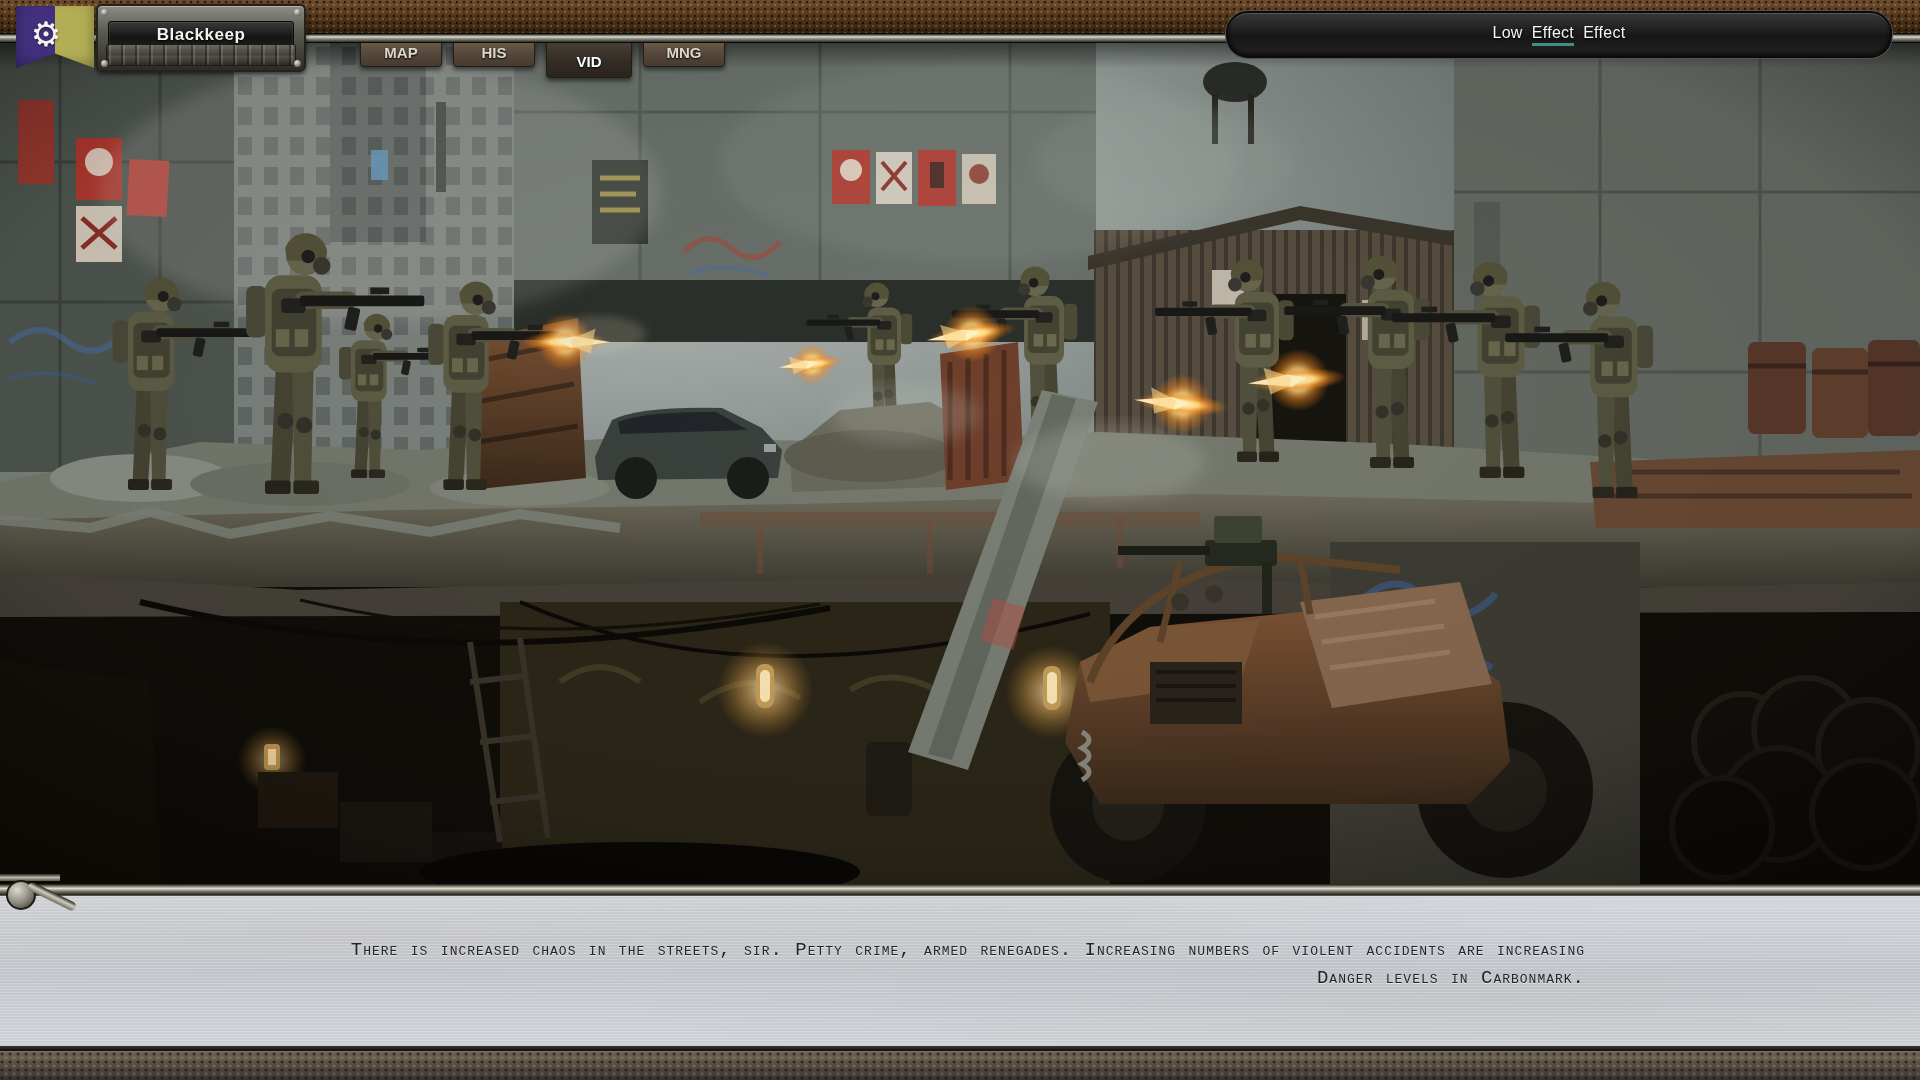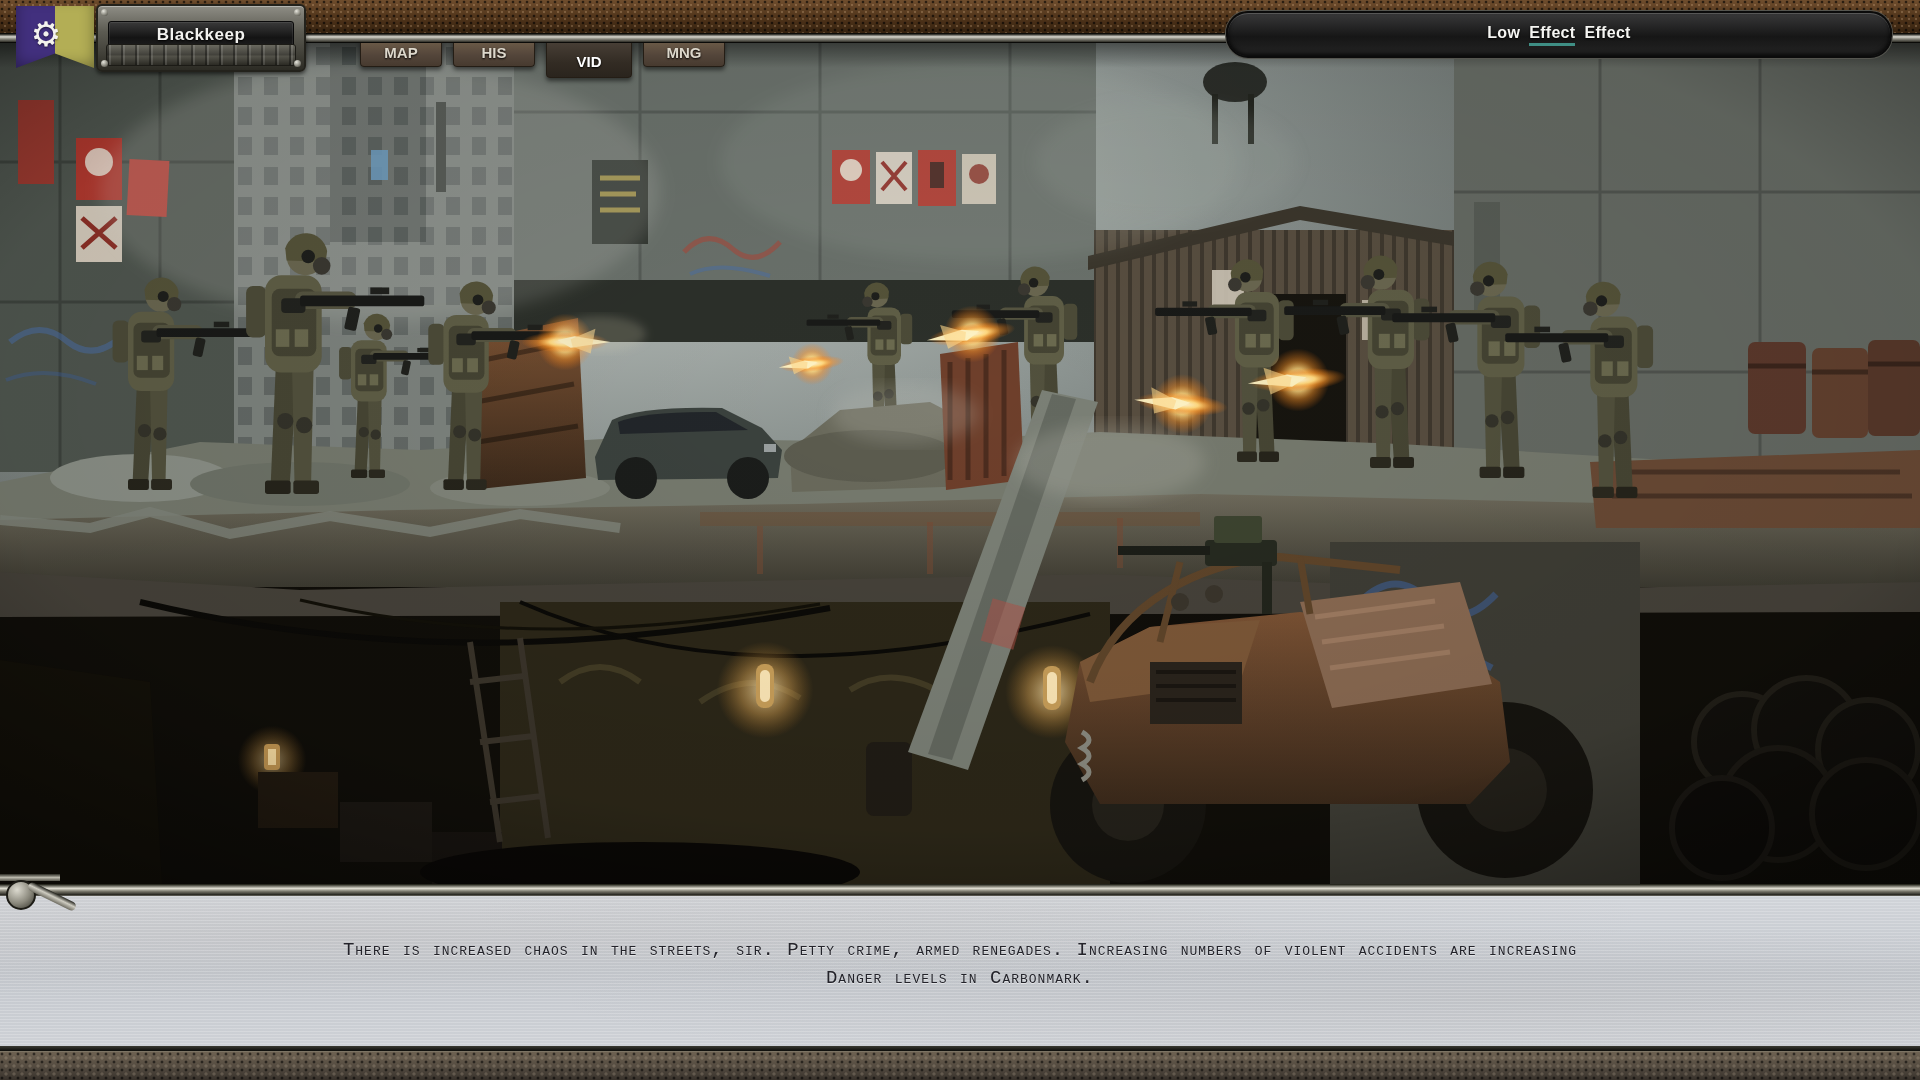"Low" .banner-text { font-weight: bold -> normal }
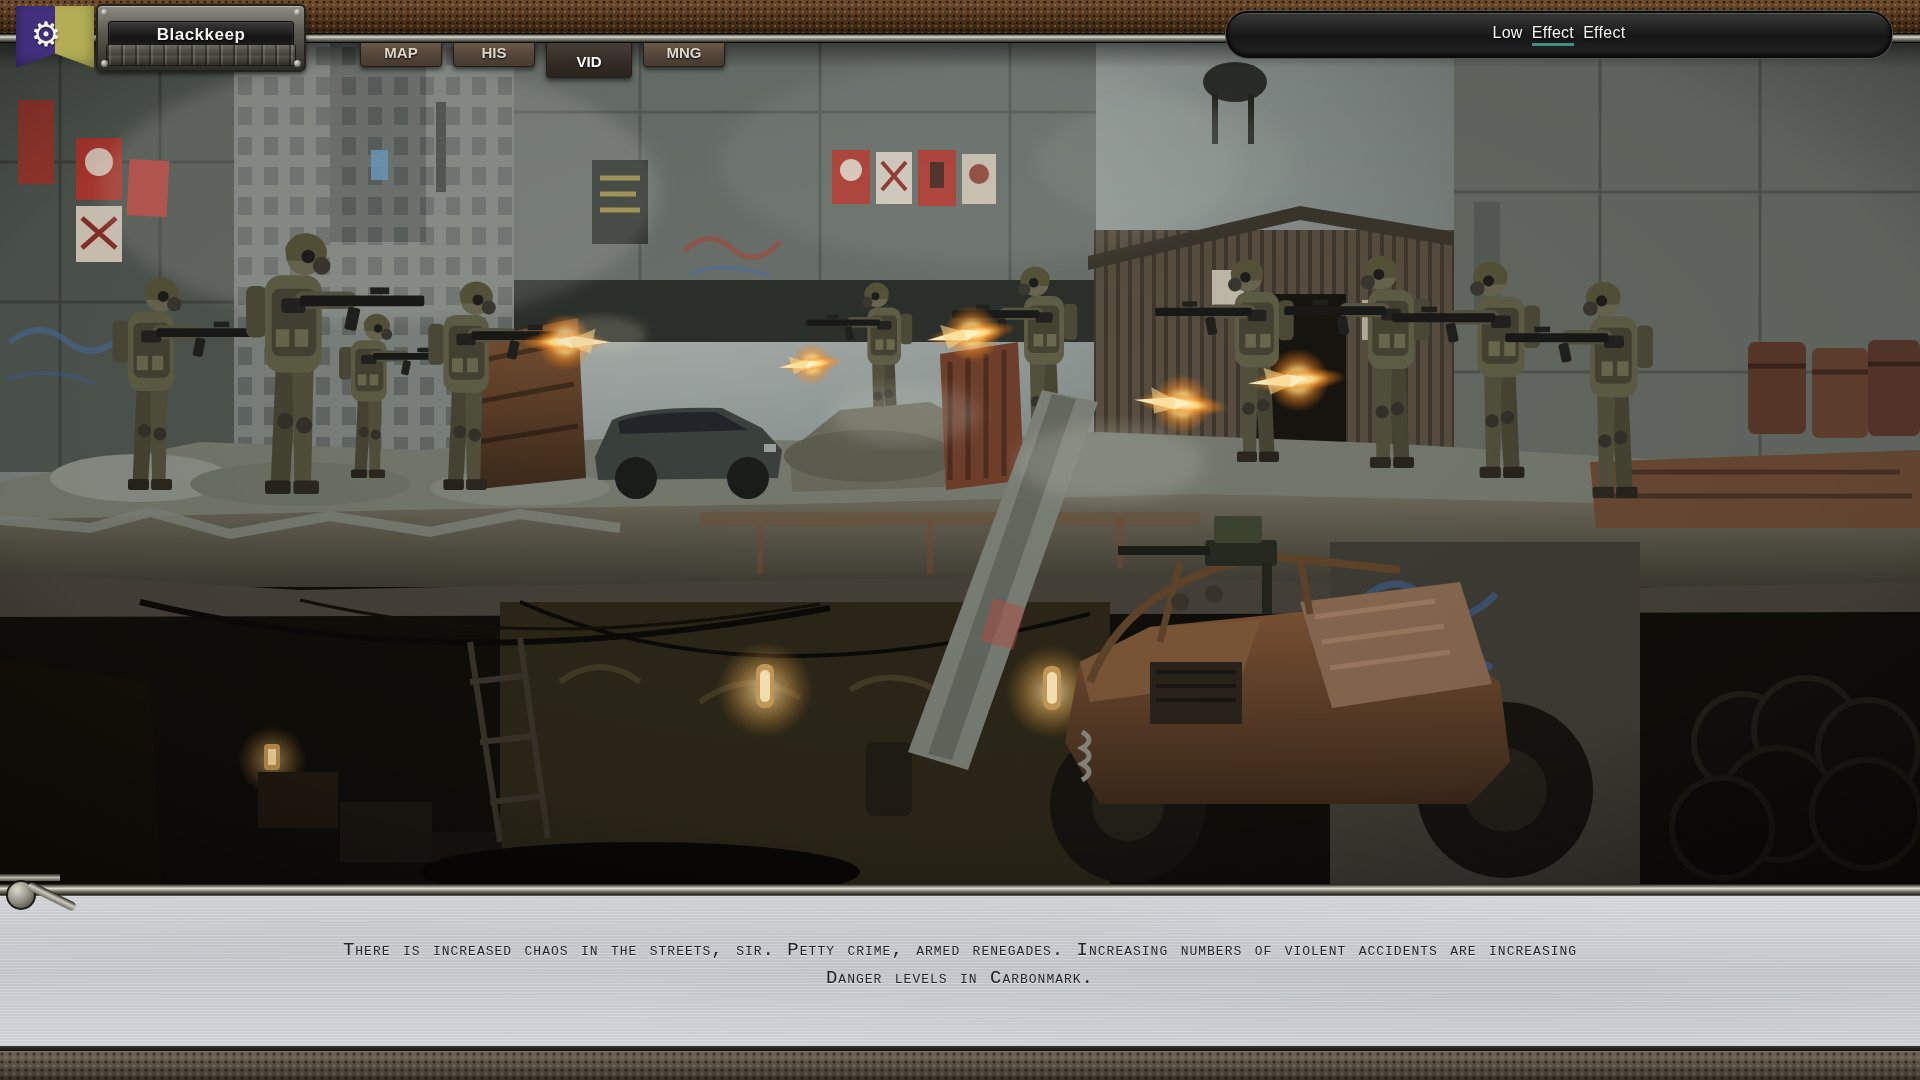"There is increased chaos in" .msg-text { text-align: center -> right }
